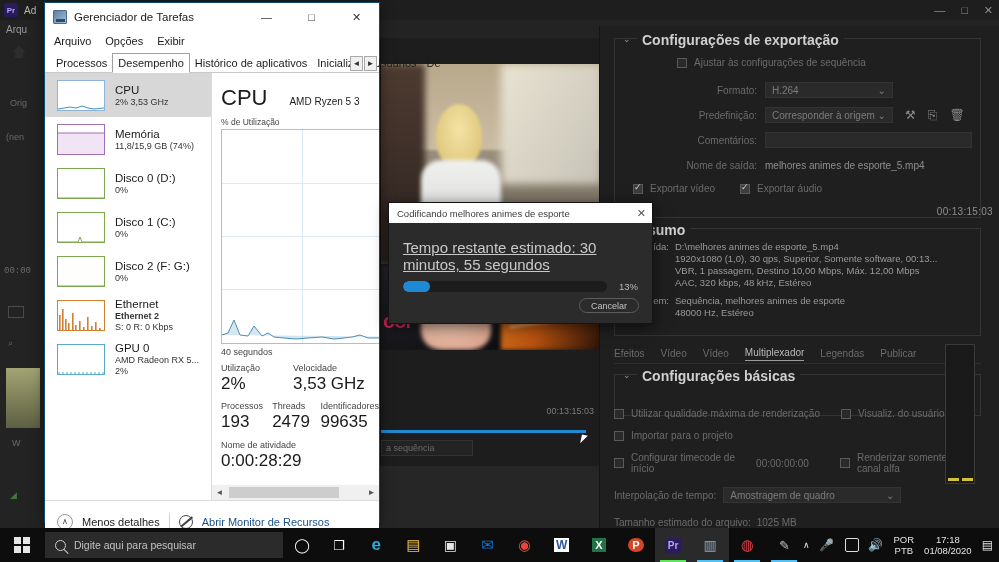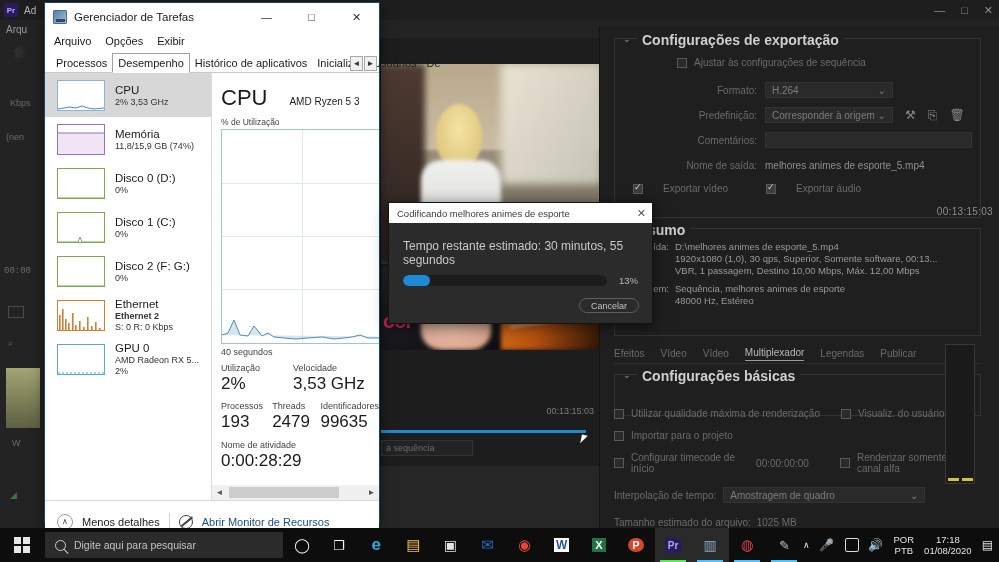"Kbps" div.pp-faint { text: Kbps -> Orig }
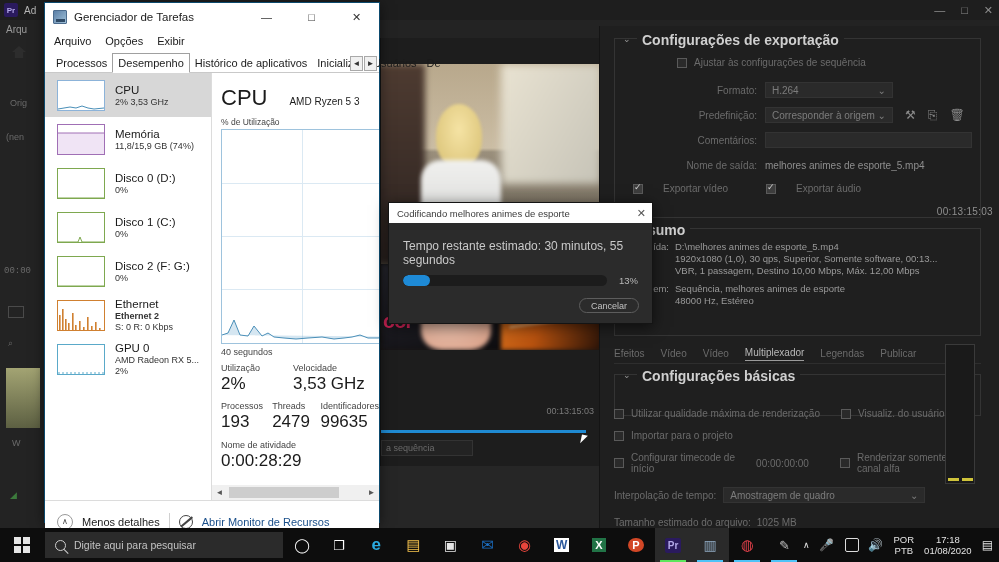"Exportar vídeo" div.row { gap: 20px -> 7px }
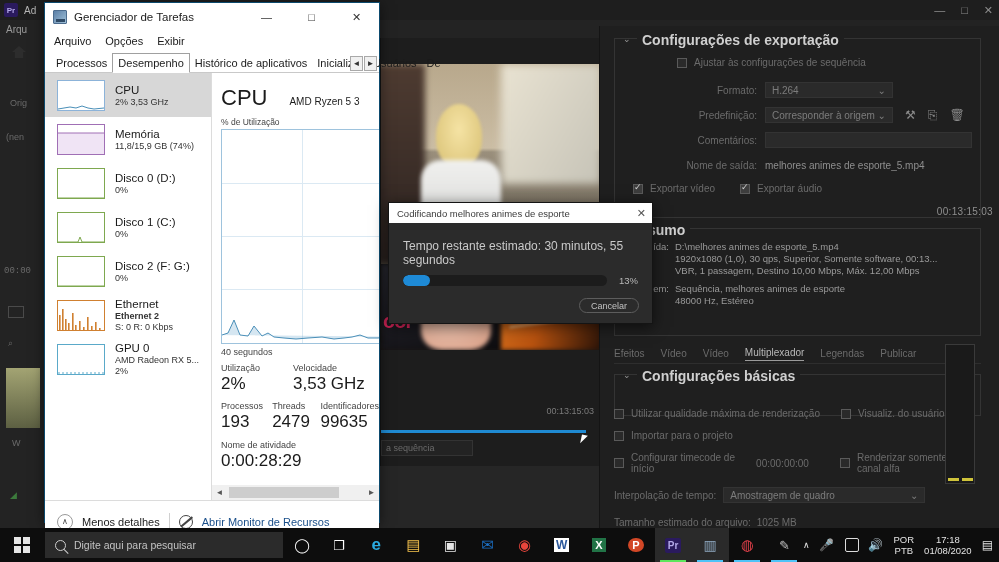"Tempo restante estimado: 30 minutos," .enc-eta { font-size: 12px -> 15px; text-decoration: none -> underline }
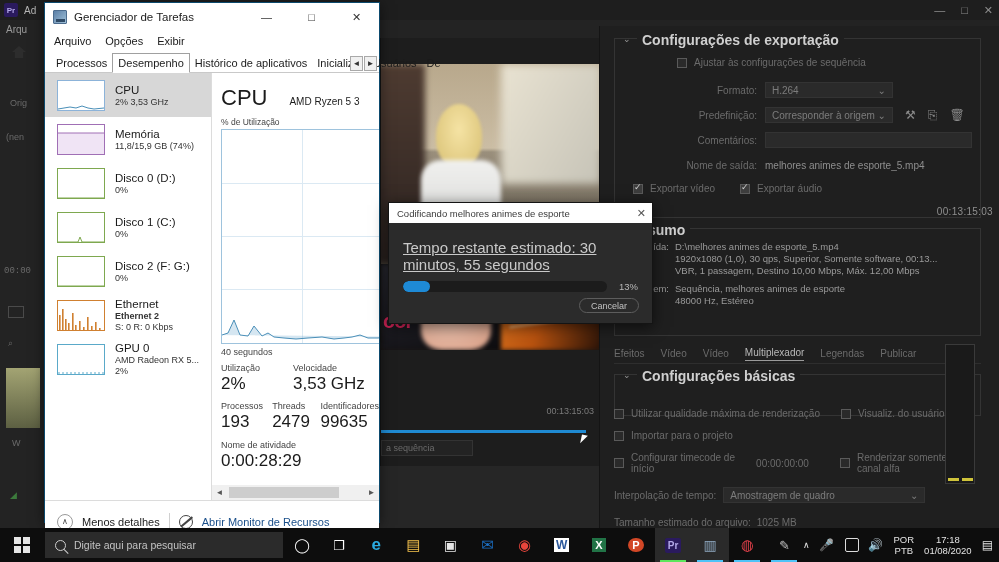"AAC, 320 kbps, 48 kHz," div.summary-line { html: none -> <div>AAC, 320 kbps, 48 kHz, Estéreo</div> }
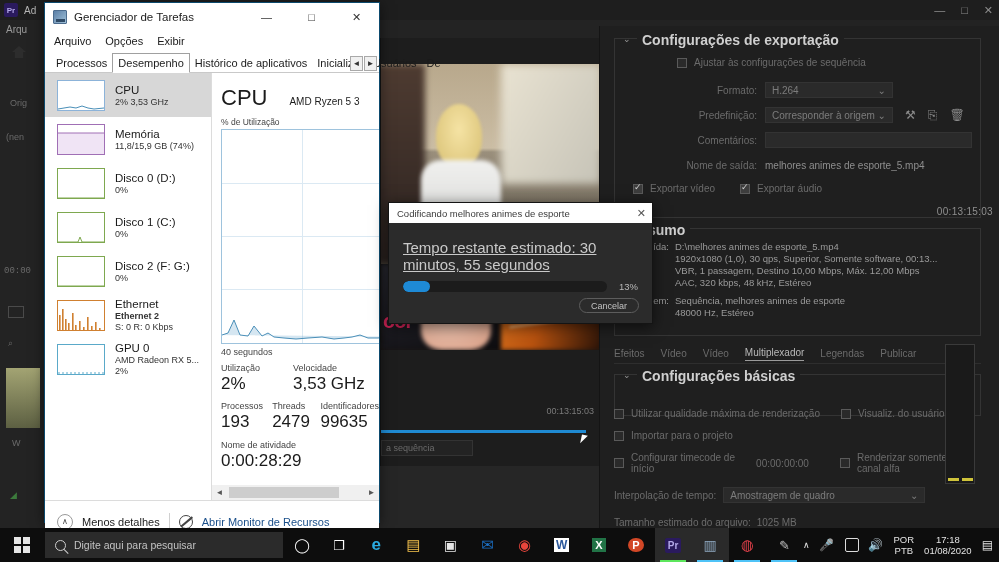"Amostragem de quadro" span.field { width: 202px -> 178px }
